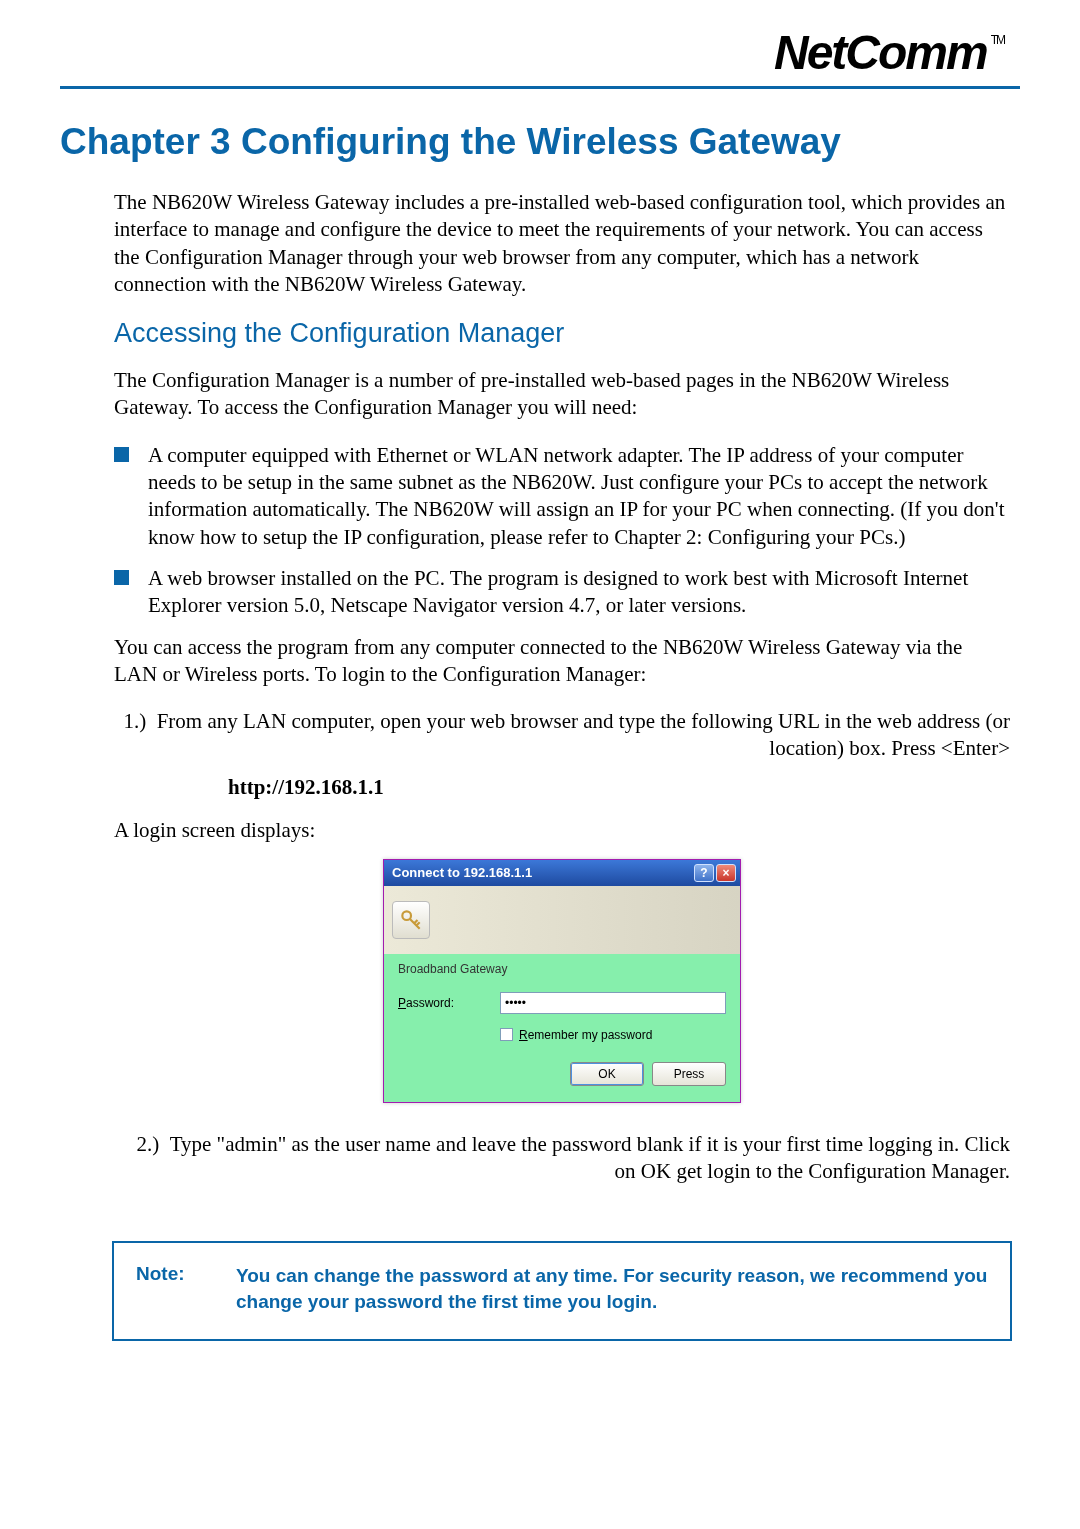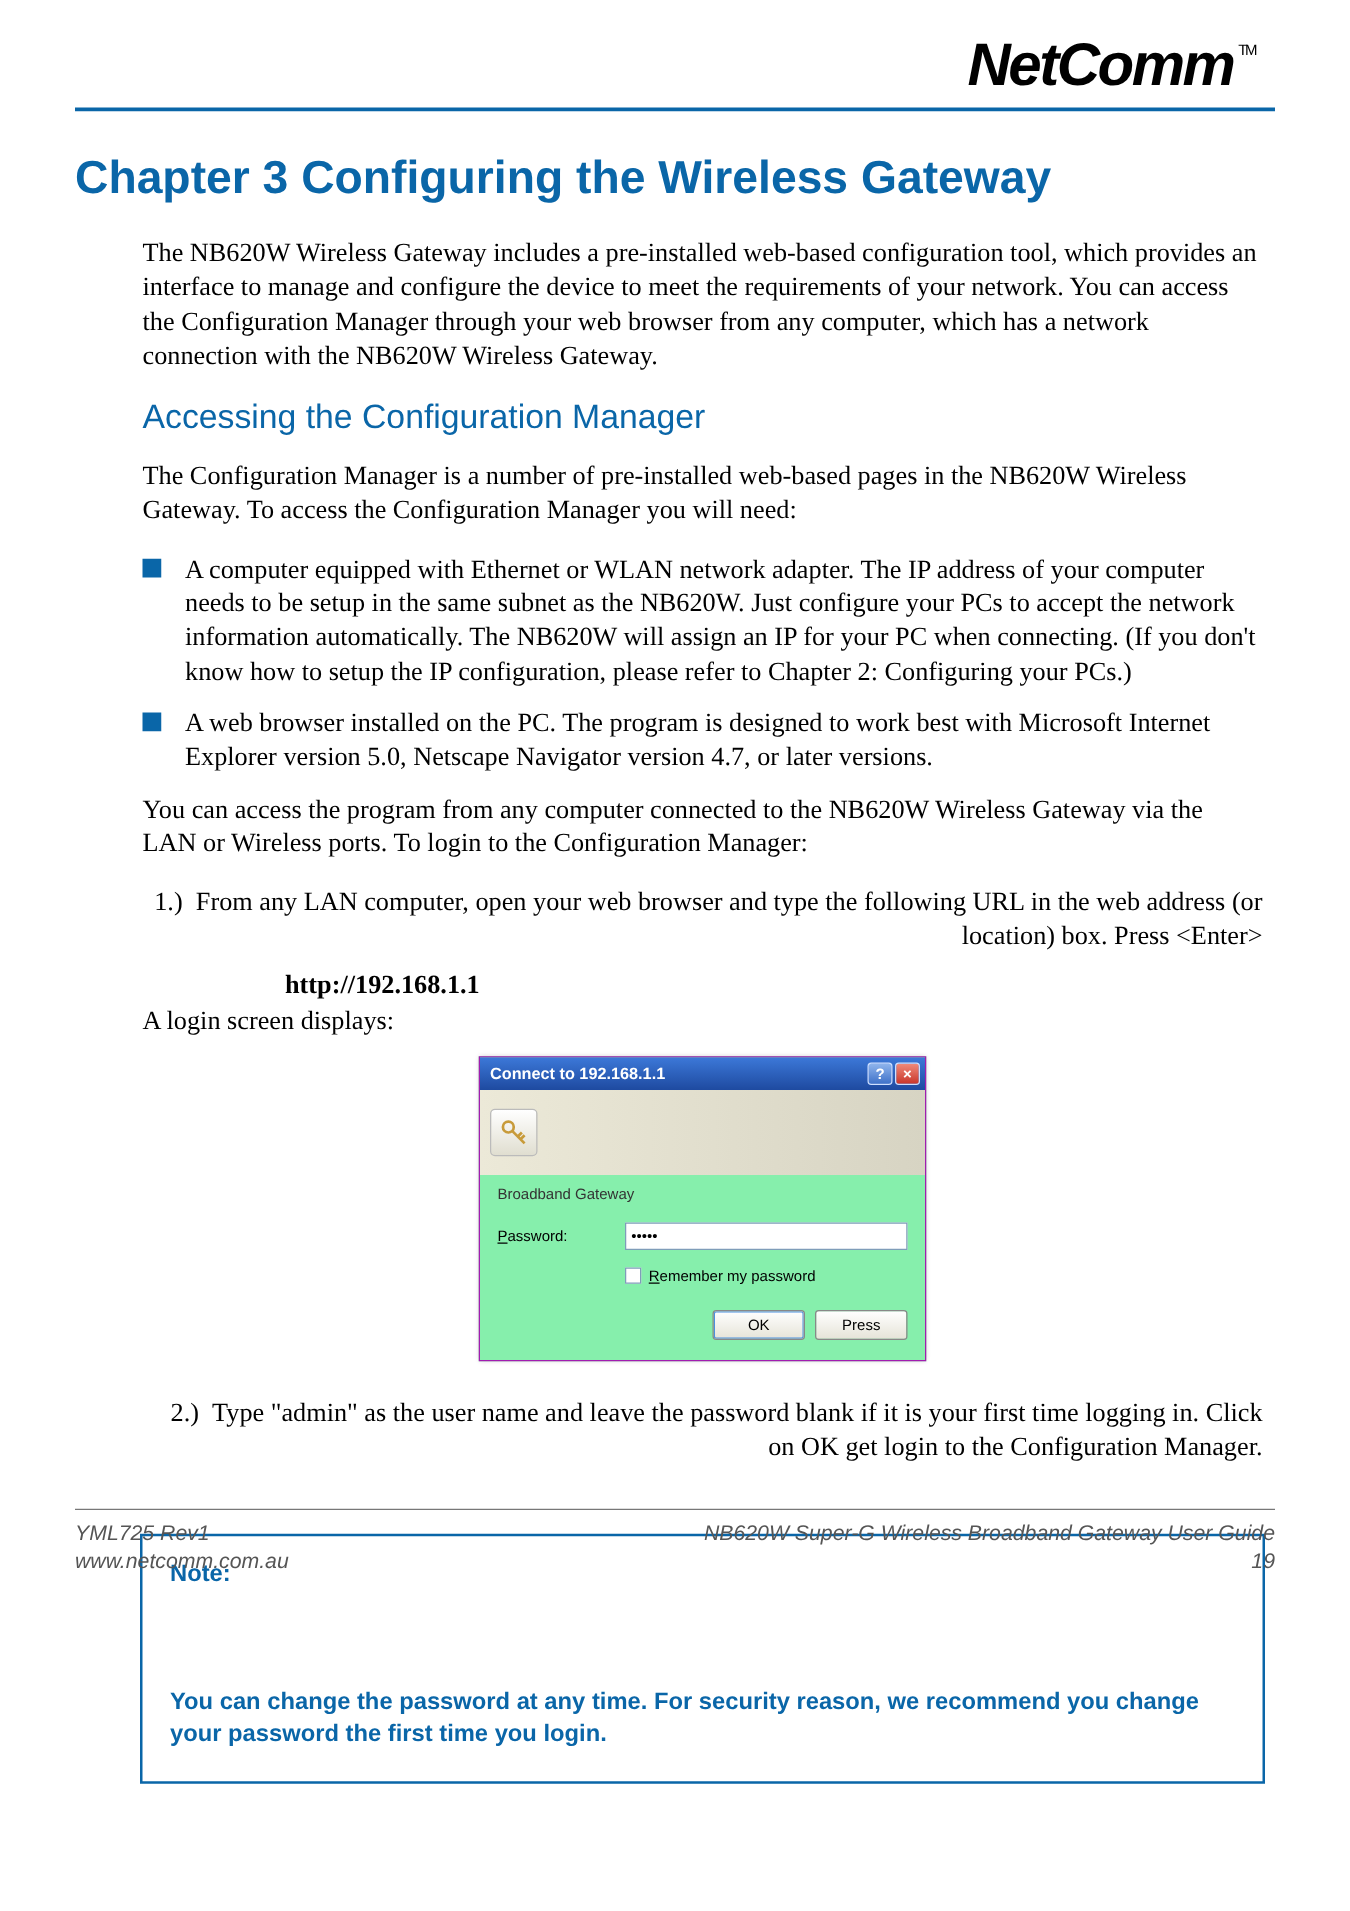"http://192.168.1.1" .url { margin-bottom: 4px -> 18px }
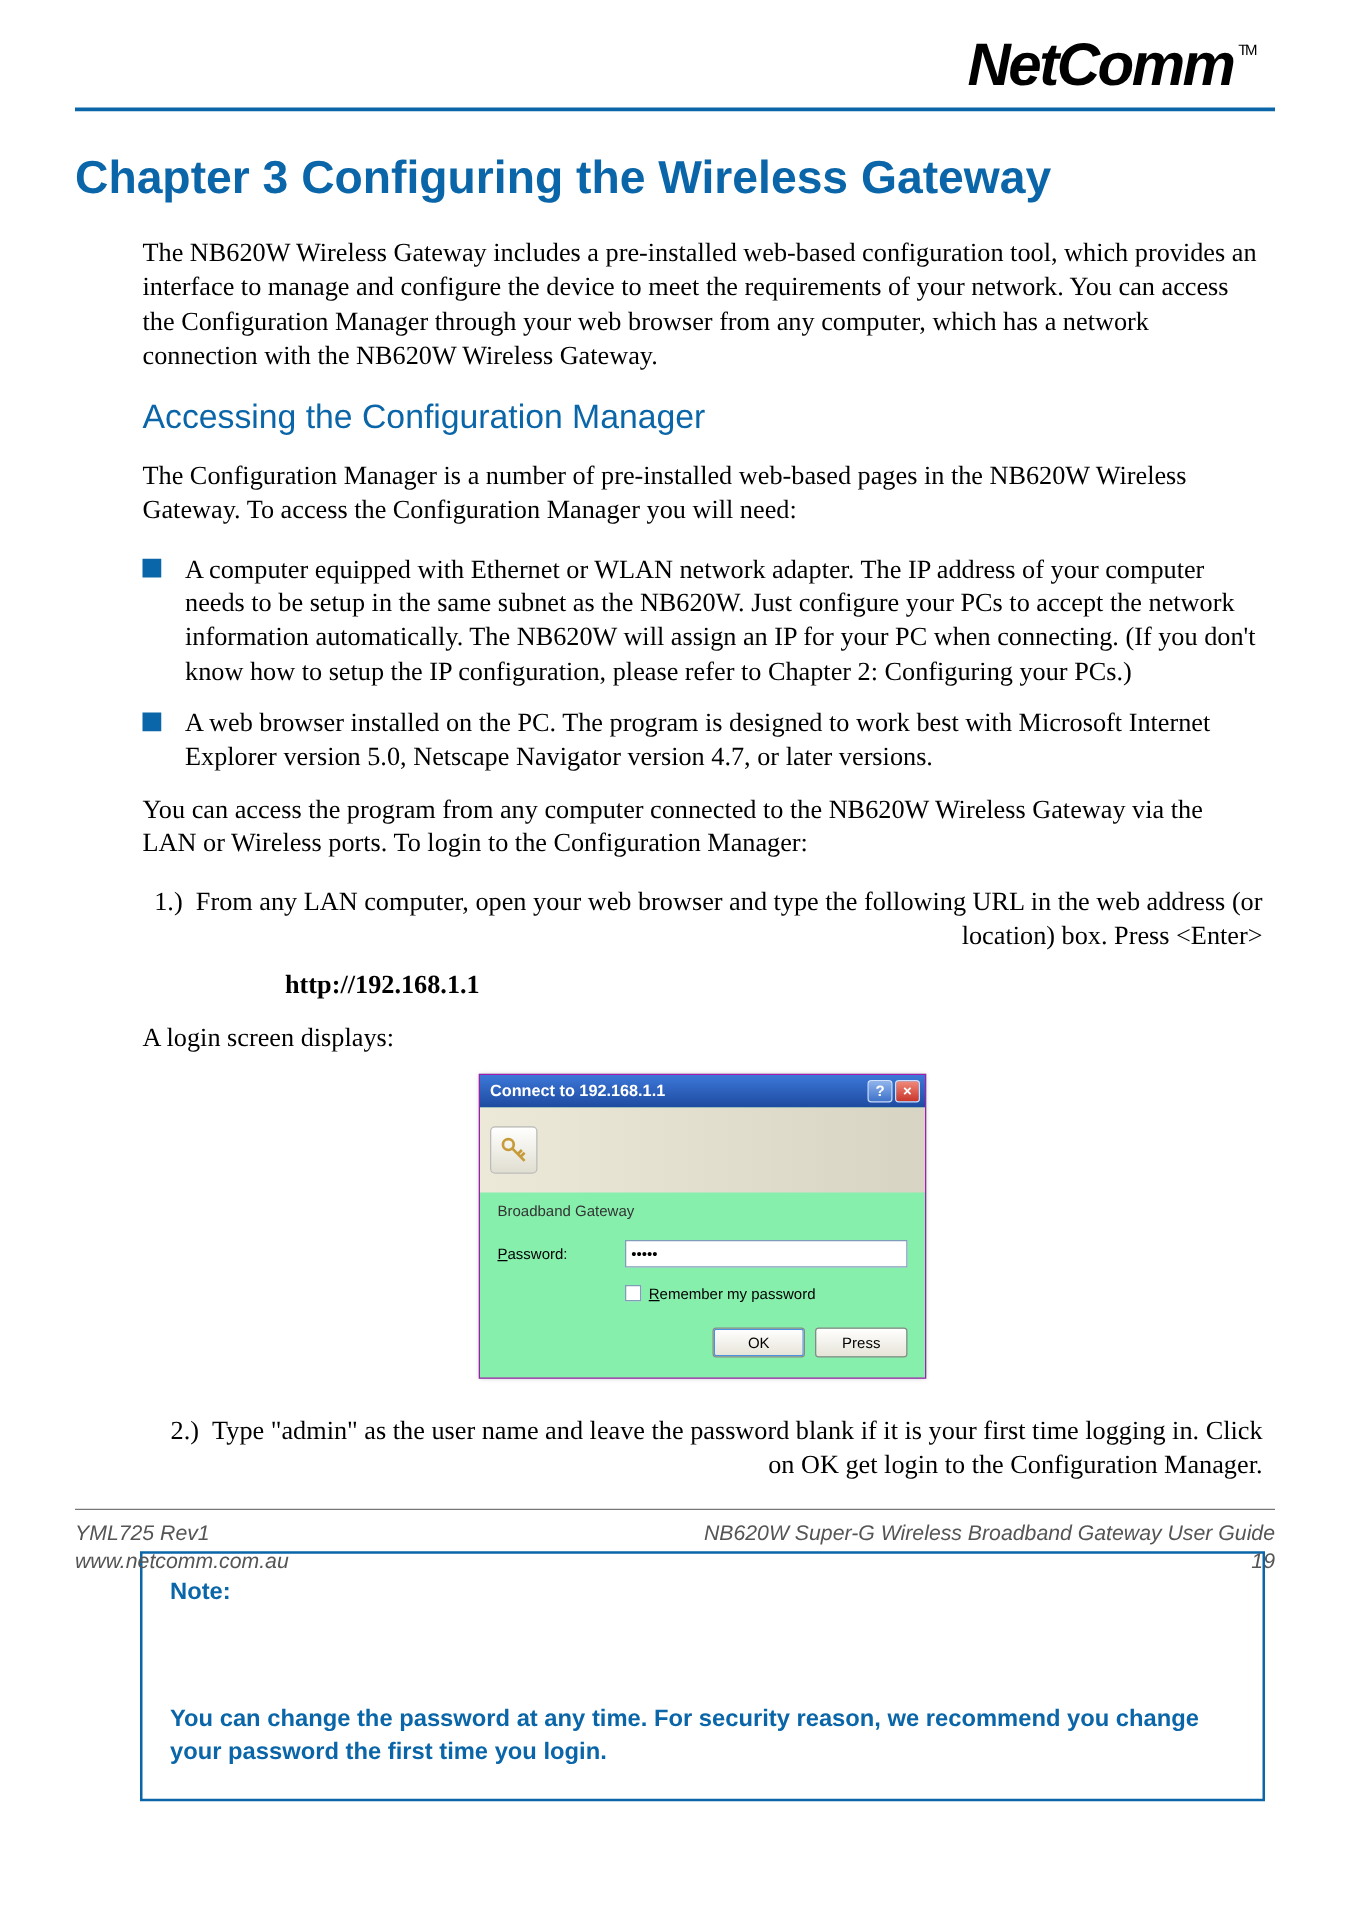"YML725 Rev1" div.footer { html: <div> <div></div> <div> <div> <div>YML725 Rev1</div> <div>www.netcomm.com.au</div> </div> <div> <div>NB620W Super-G Wireless Broadband Gateway User Guide</div> <div>19</div> </div> </div> </div> -> none }
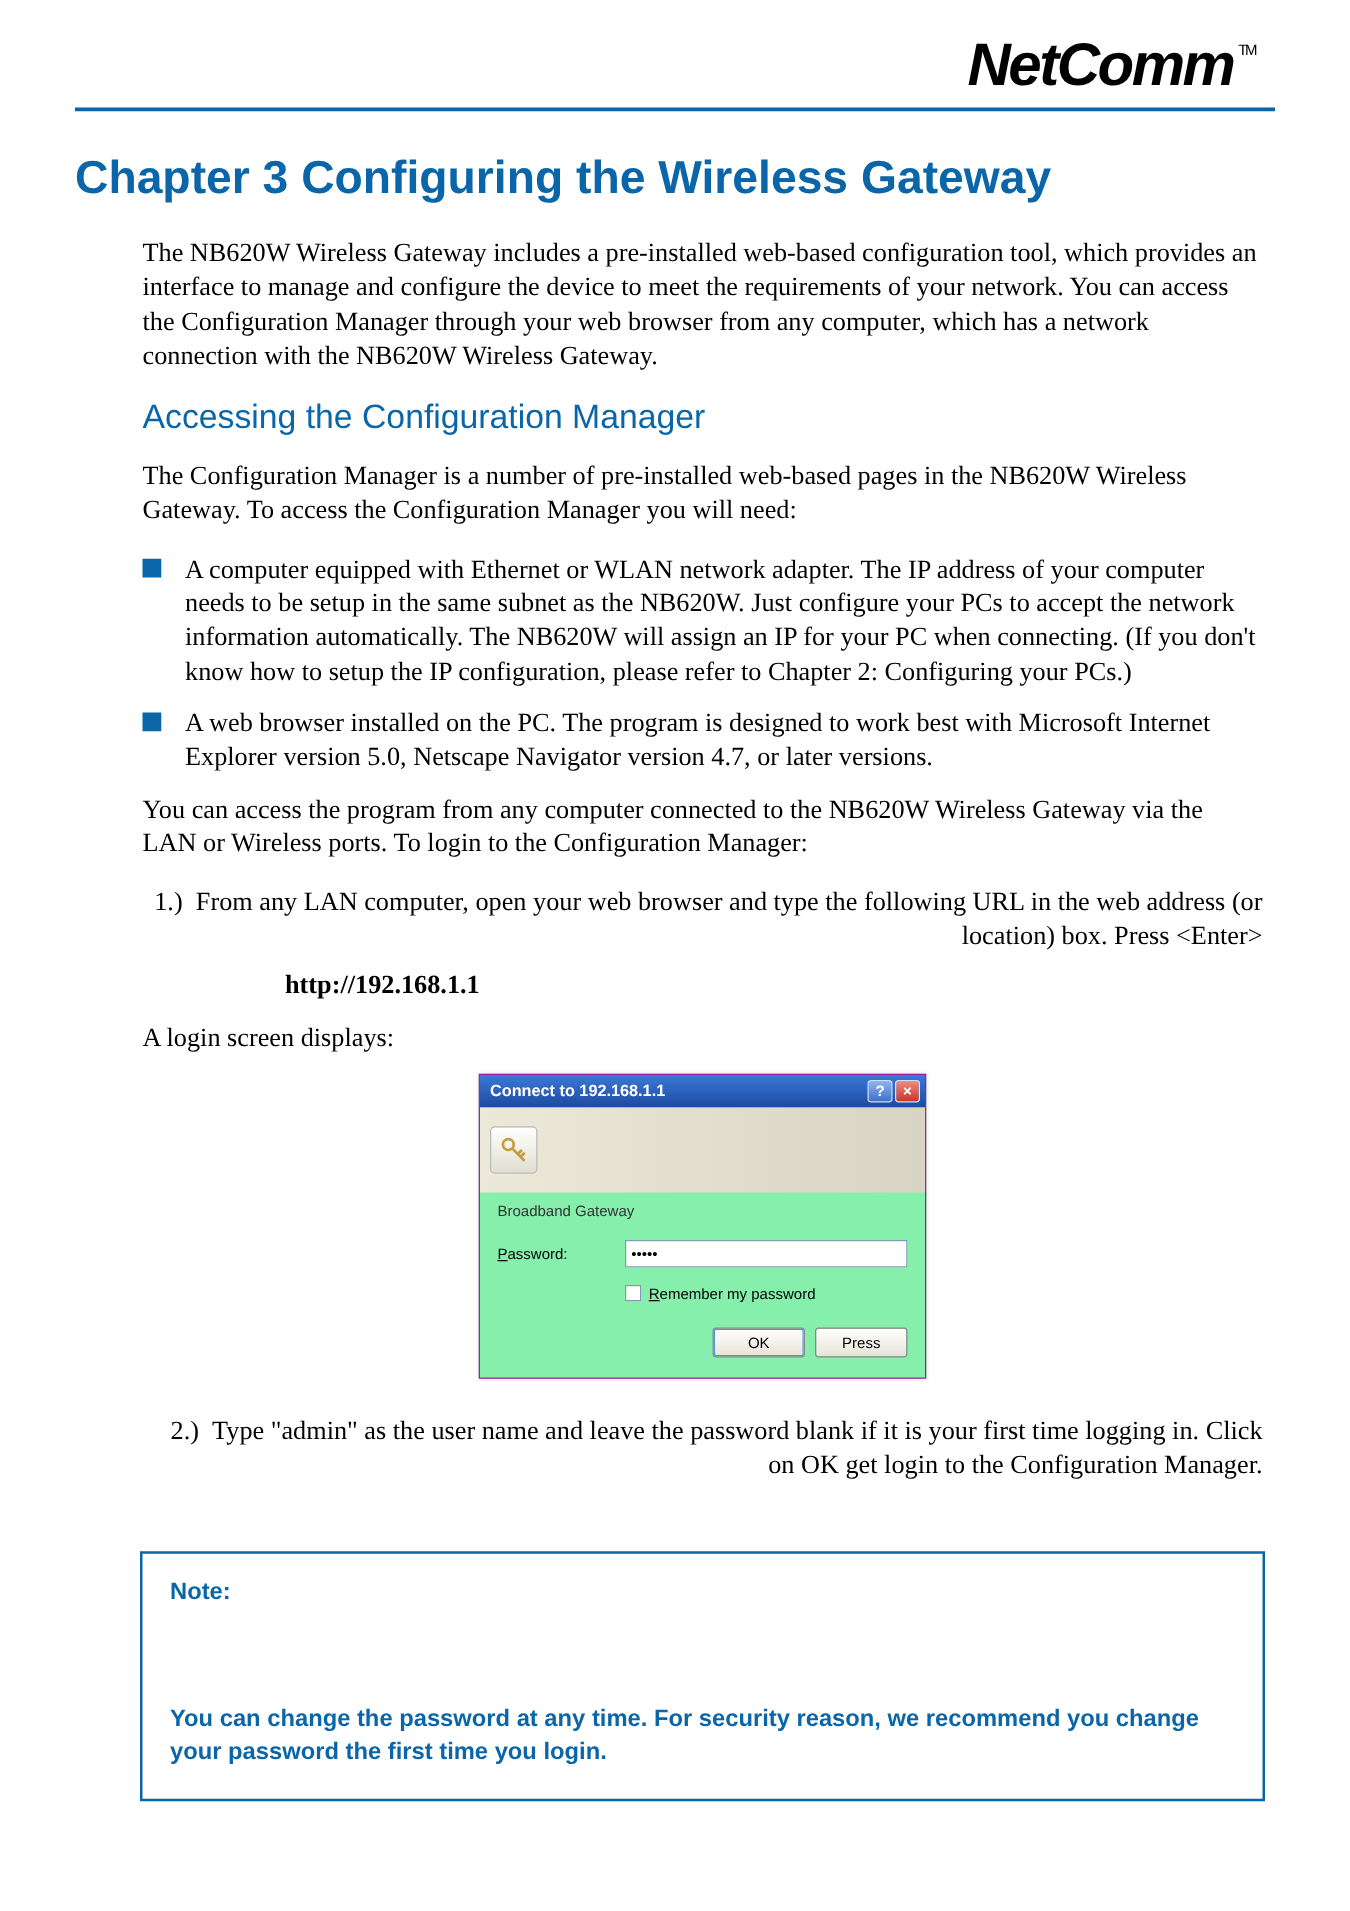"Note:" .note-row { flex-direction: column -> none }
